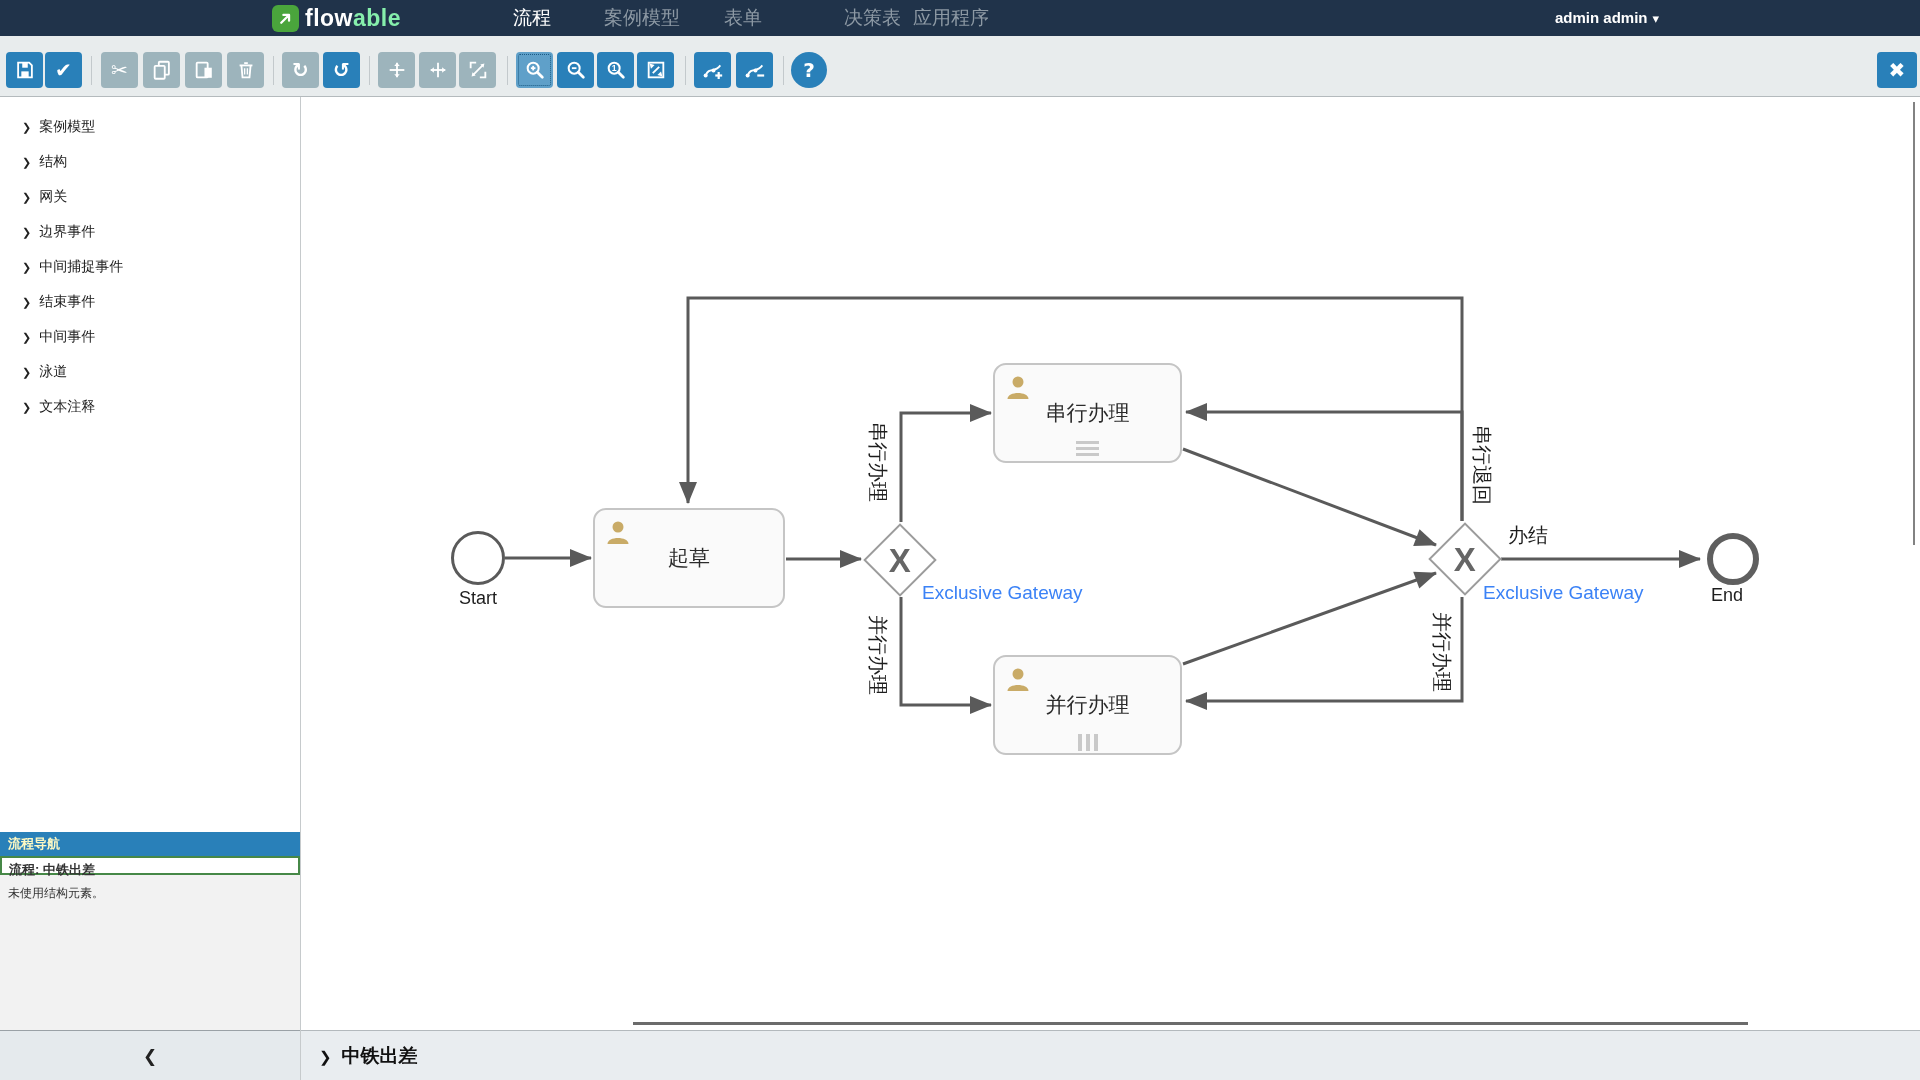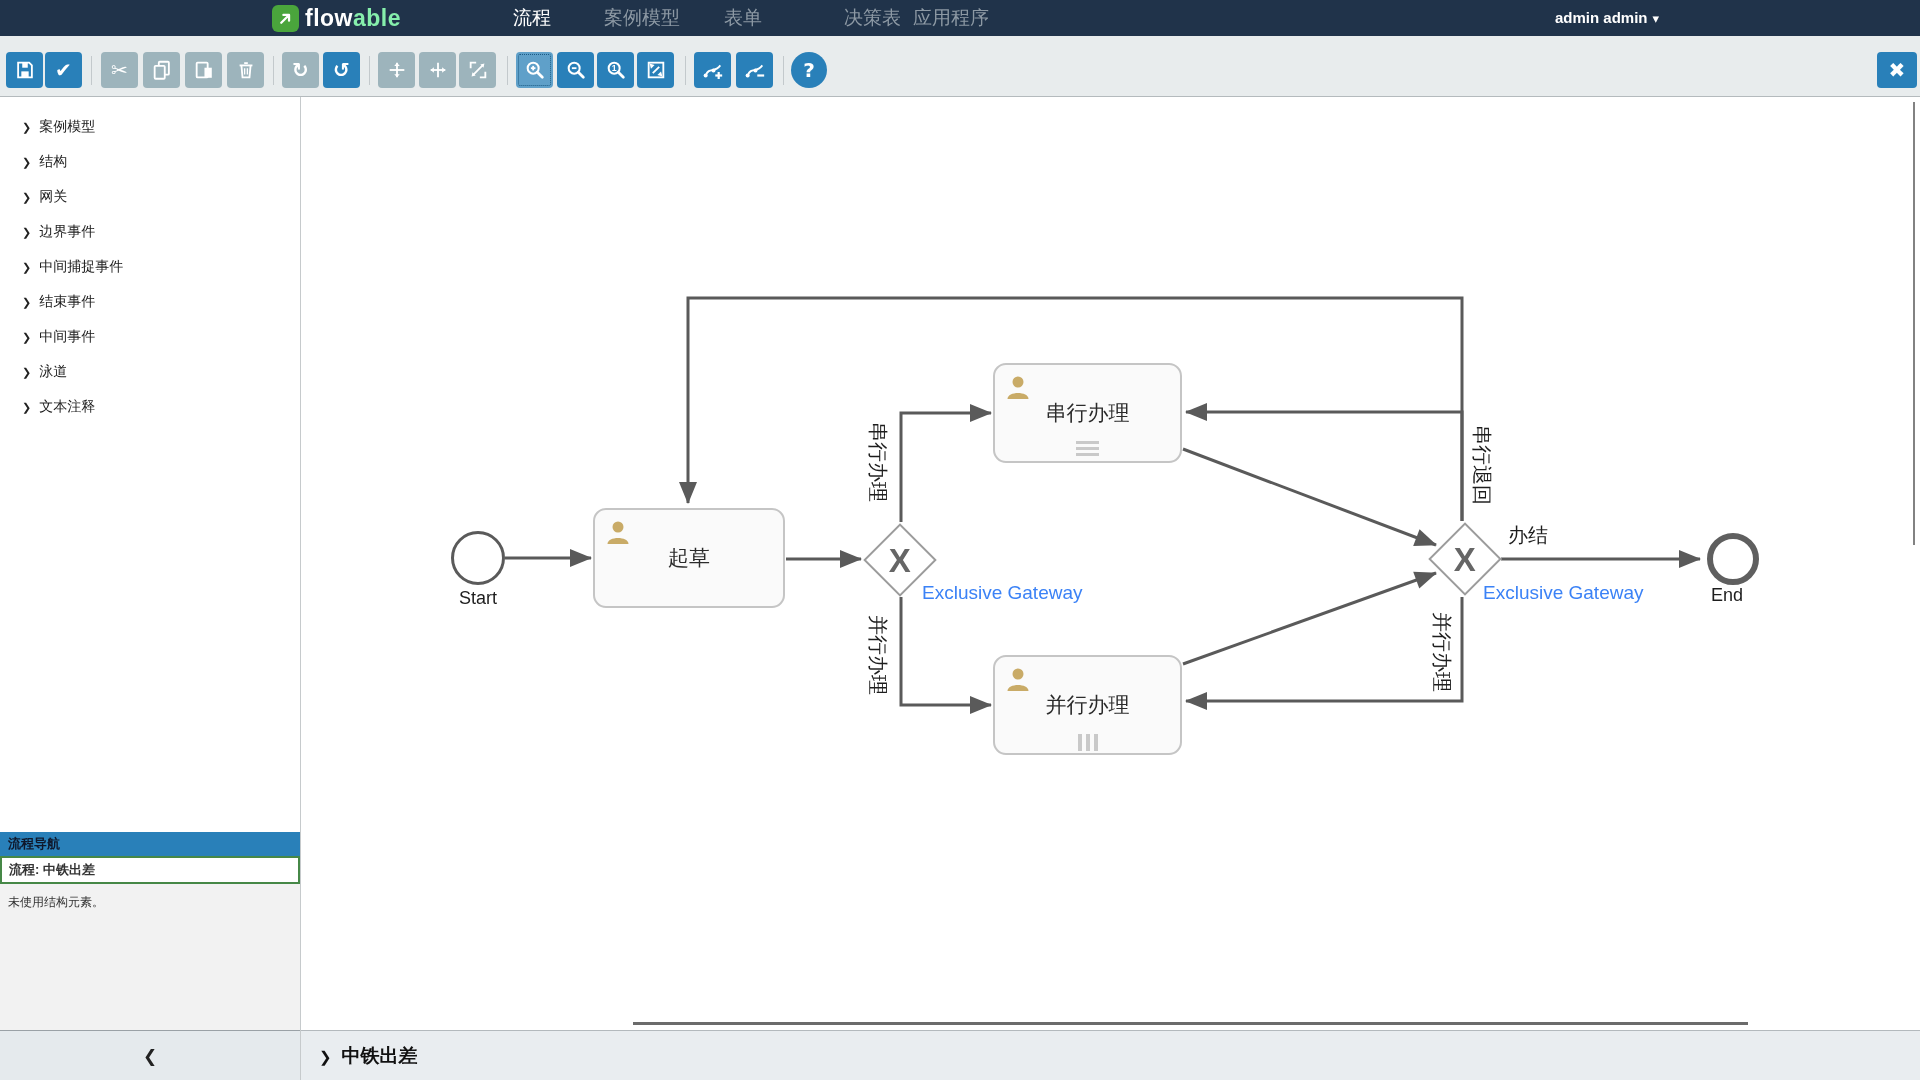"流程导航" .nav-panel-header { color: #0f172a -> #fef9c3 }
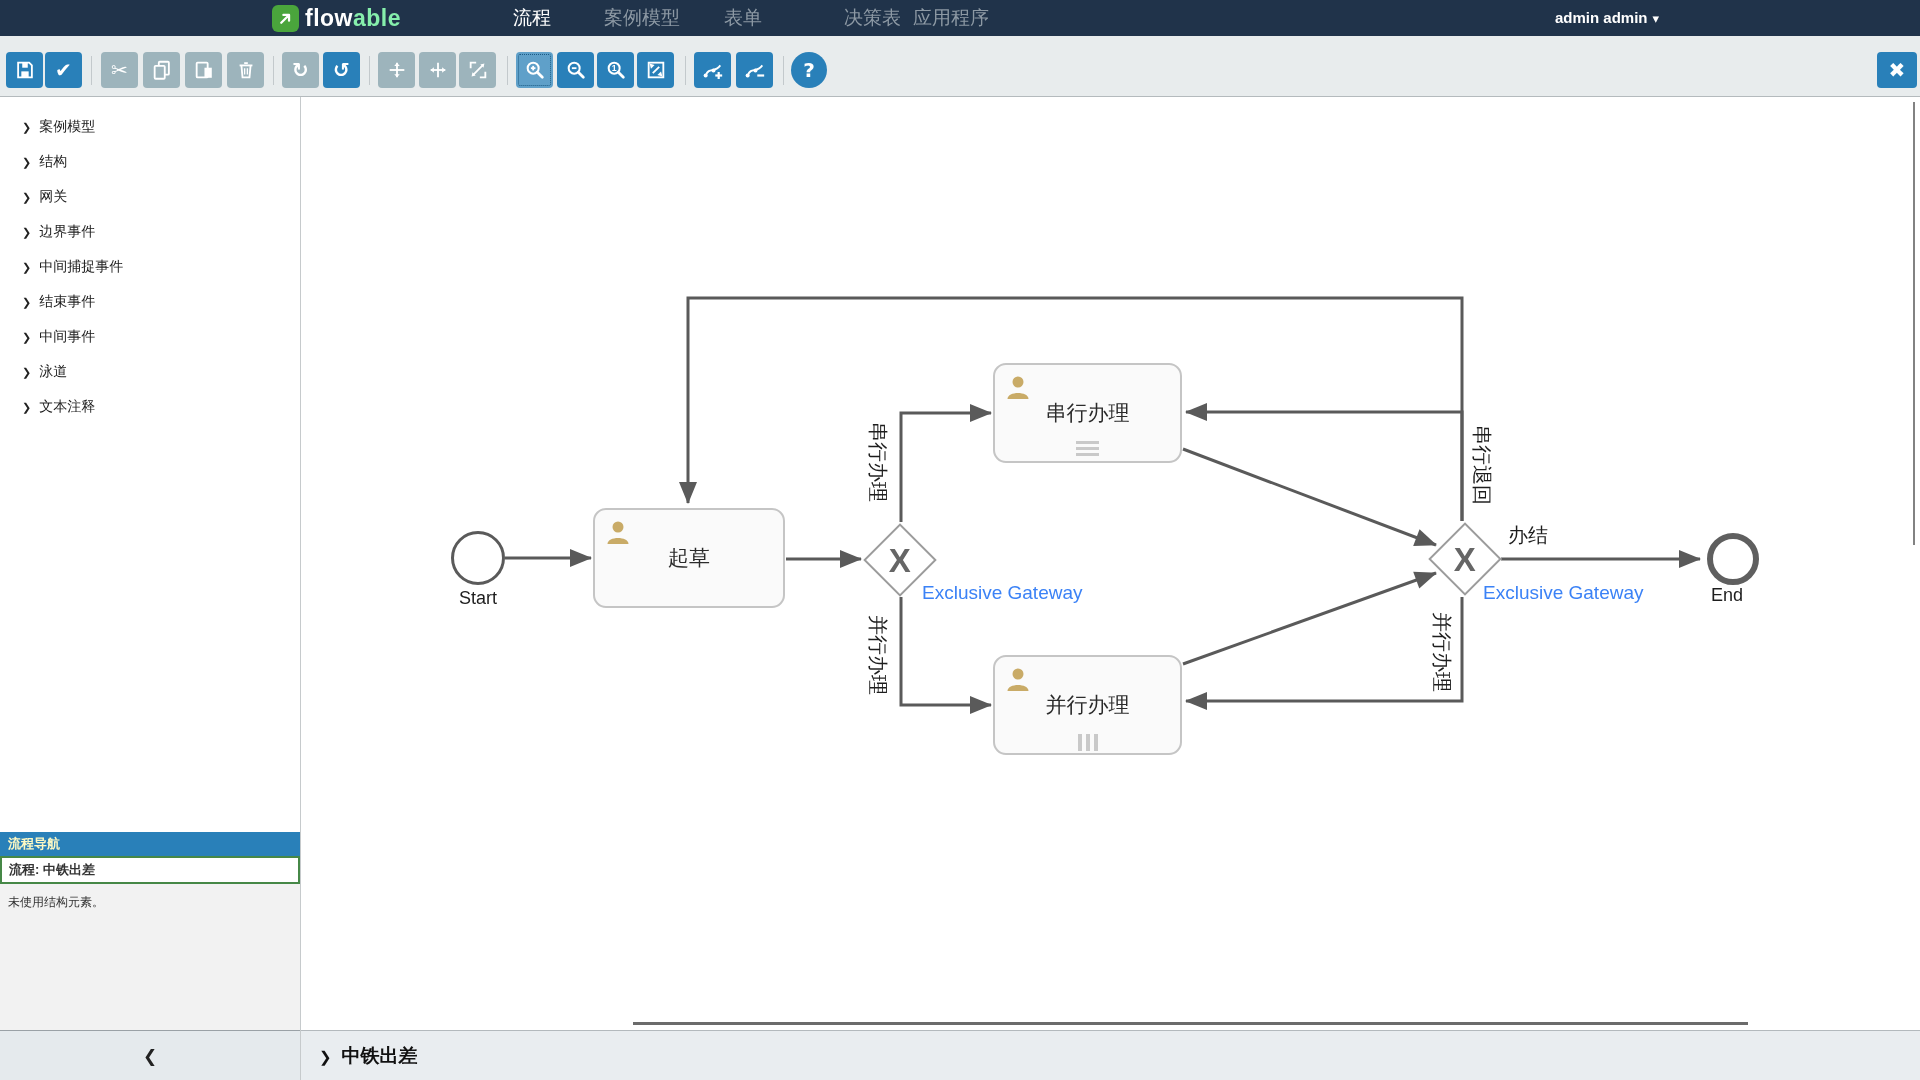"流程: 中铁出差" .nav-panel-current { height: 28px -> 19px }
